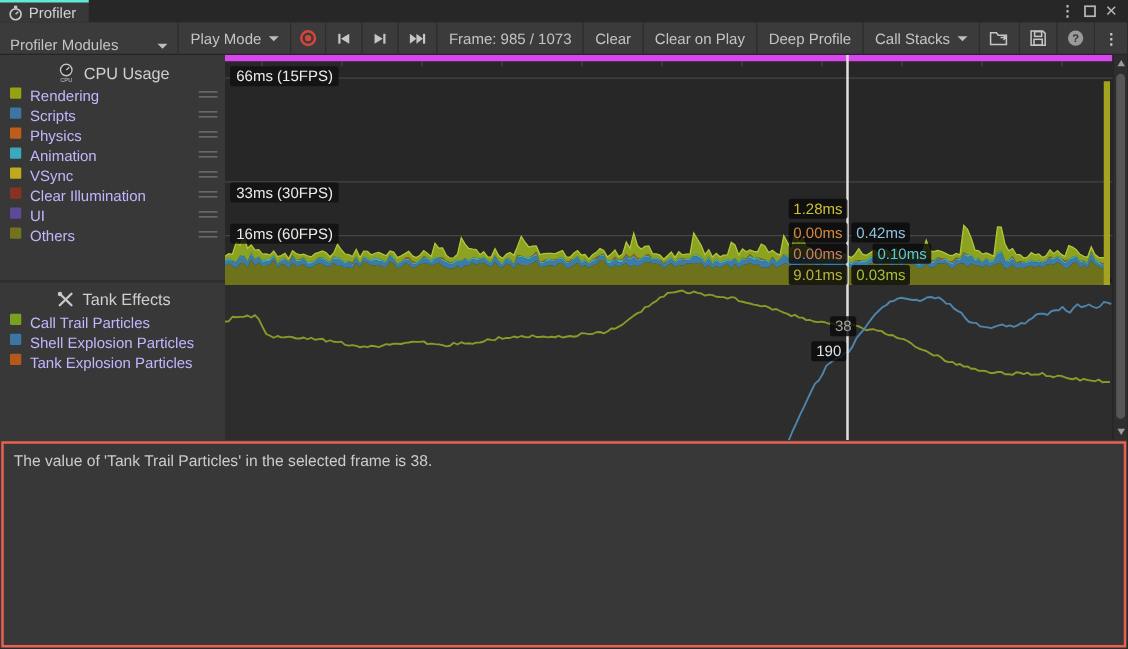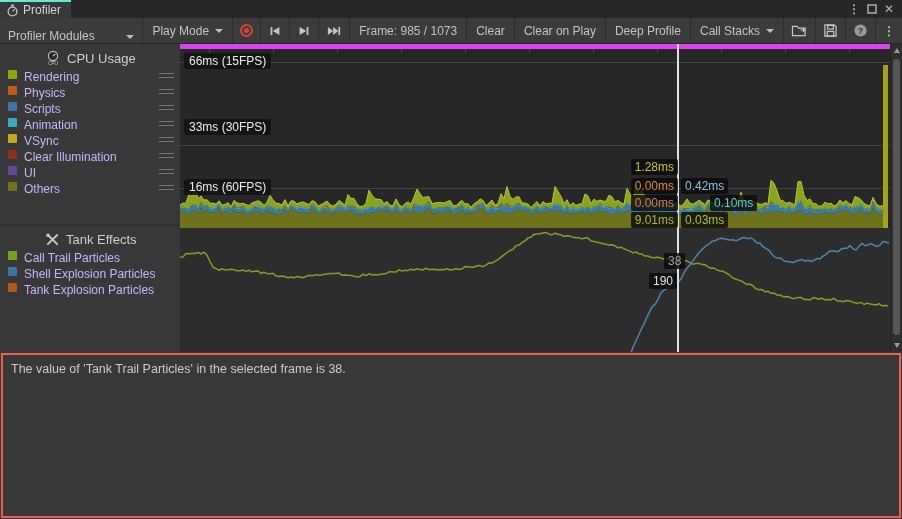"Physics" div.leg-row { order: before "Scripts" -> after "Scripts" }
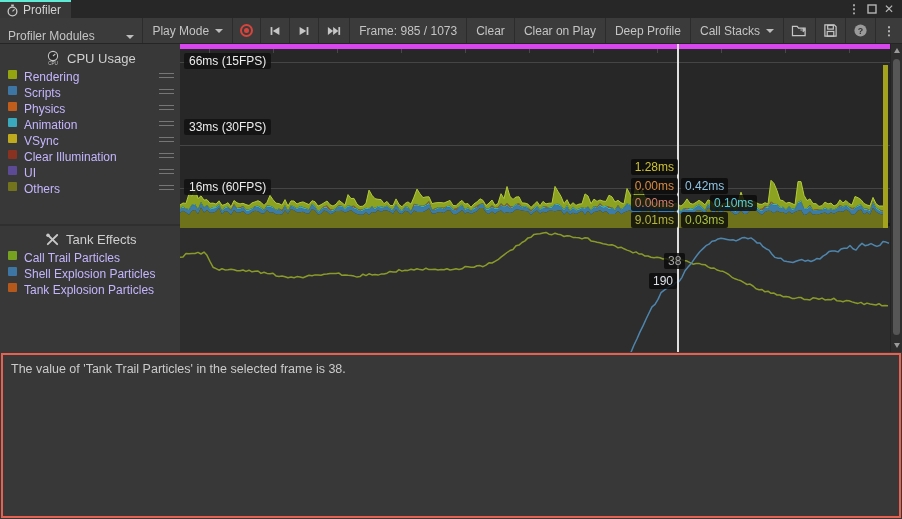"33ms (30FPS)" div.grid-label { top: 70px -> 97px }
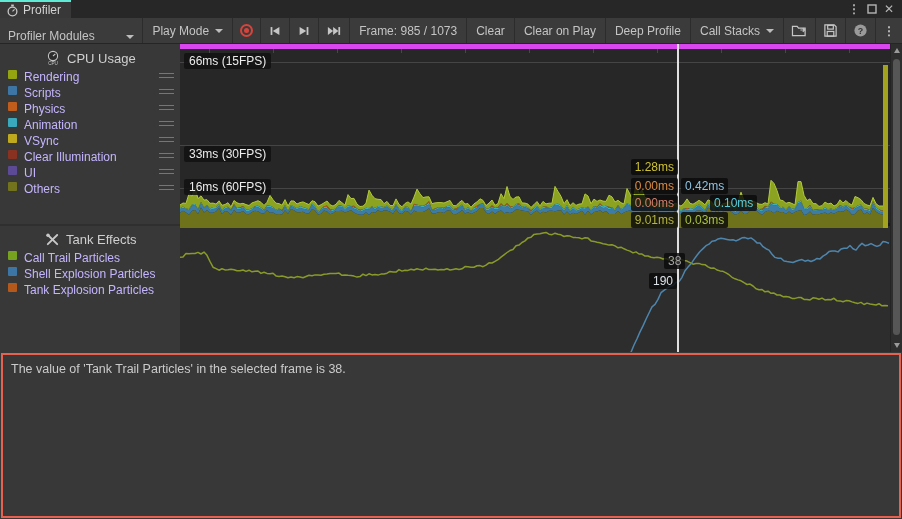"0.10ms" span.ms-label { left: 530px -> 518px }
